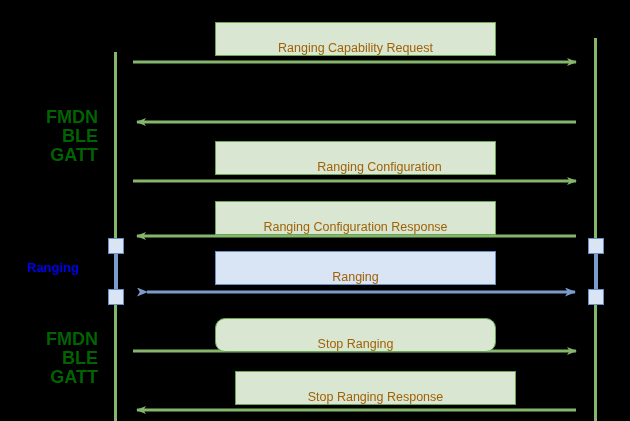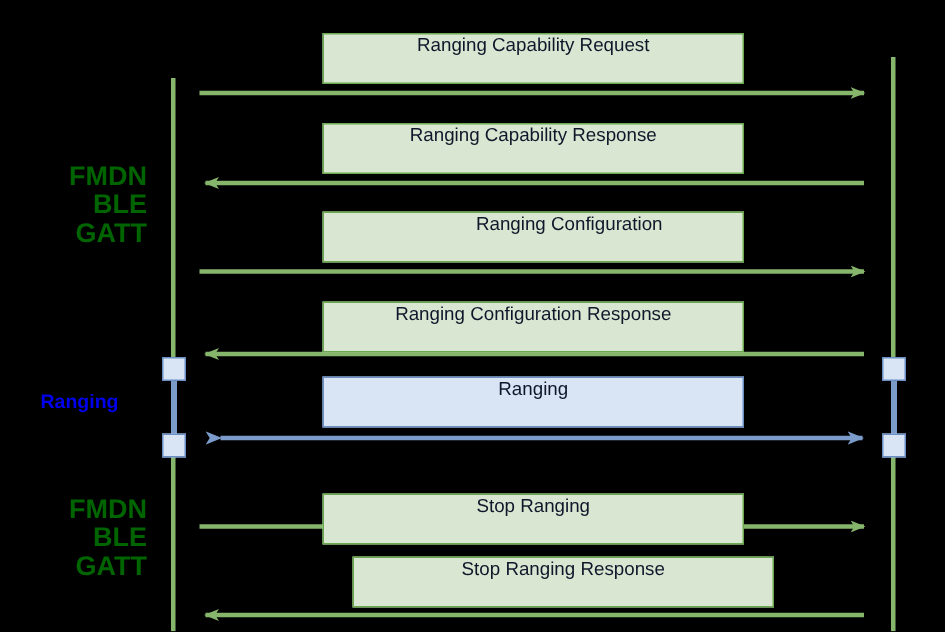"Ranging Capability Request" .msg-box { align-items: flex-start -> flex-end; color: #0f172a -> #a16207 }
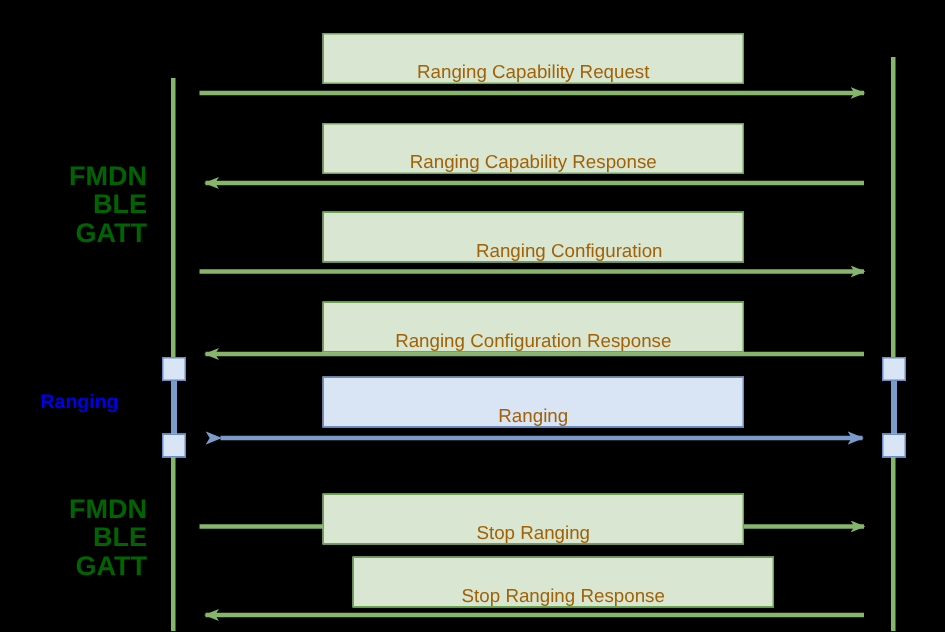"Ranging Capability Response" div.msg-box { html: <div> <span>Ranging Capability Response</span> </div> -> none }
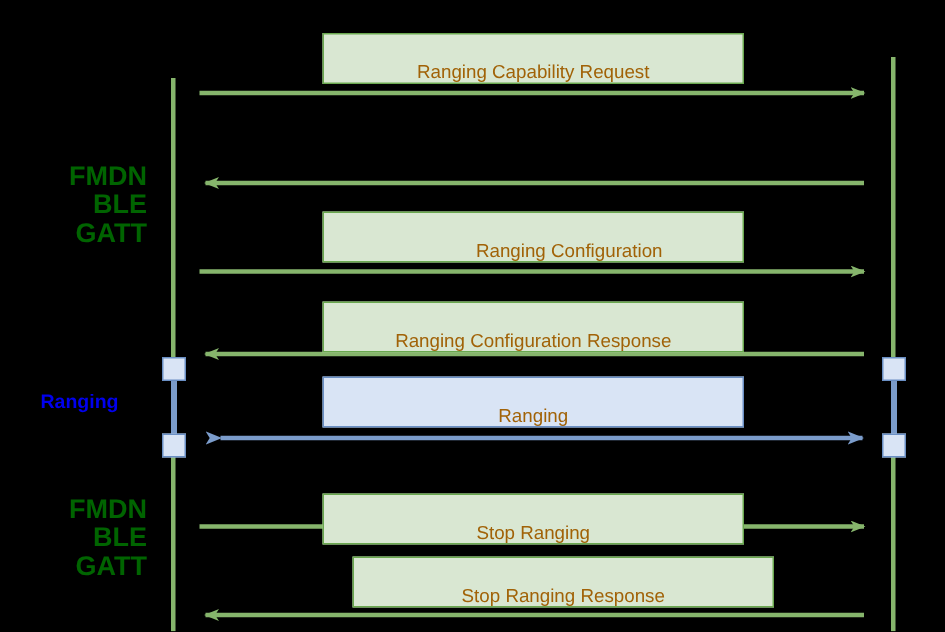"Stop Ranging" div.msg-box { border-radius: none -> 10px; top: 329px -> 318px }
